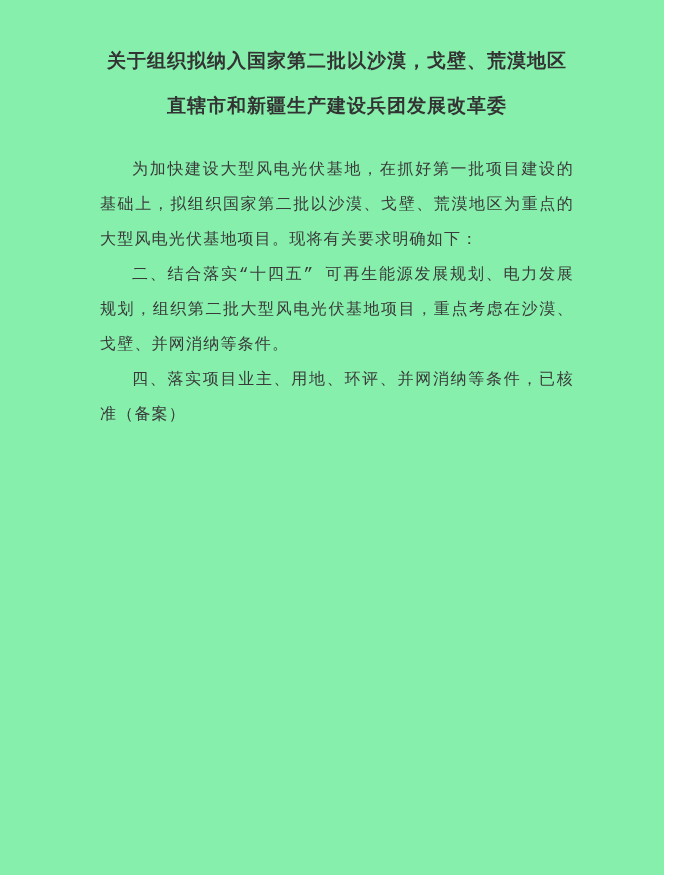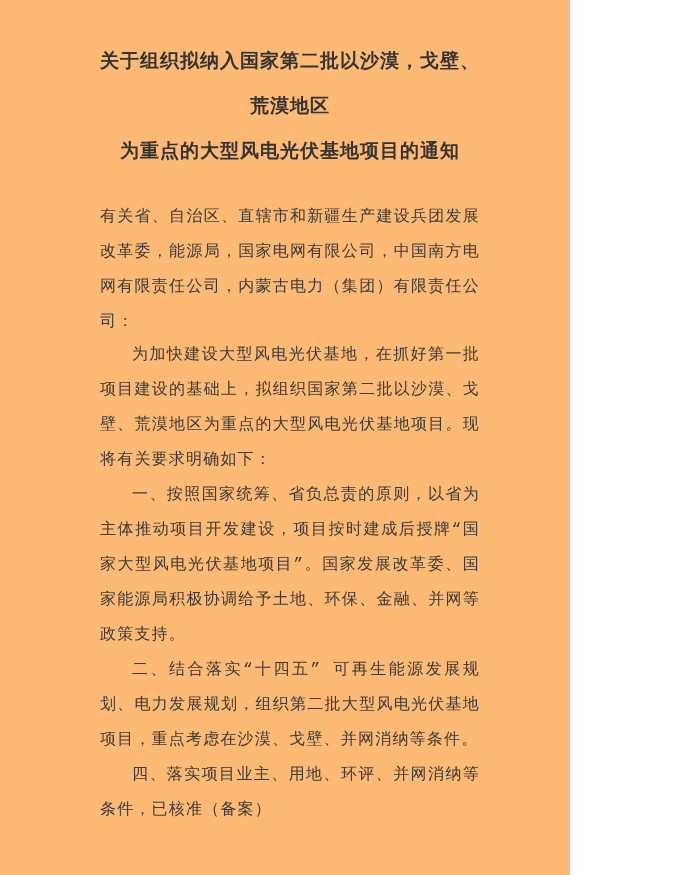"关于组织拟纳入国家第二批以沙漠，戈壁、荒漠地区" .page { background: #fdba74 -> #86efac; width: 570px -> 664px }
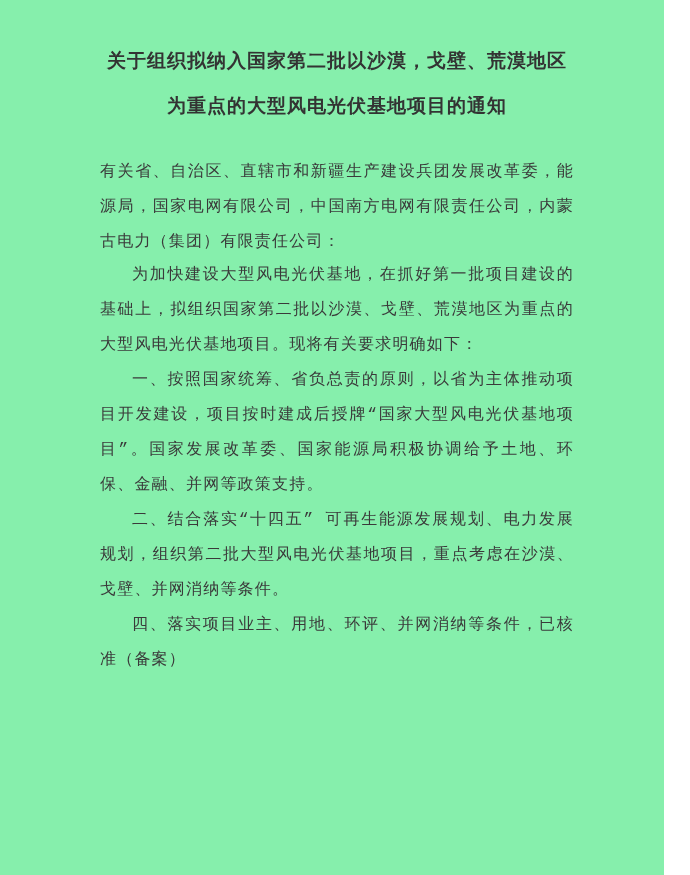"为重点的大型风电光伏基地项目的通知" span.title-line { text: 为重点的大型风电光伏基地项目的通知 -> 直辖市和新疆生产建设兵团发展改革委 }
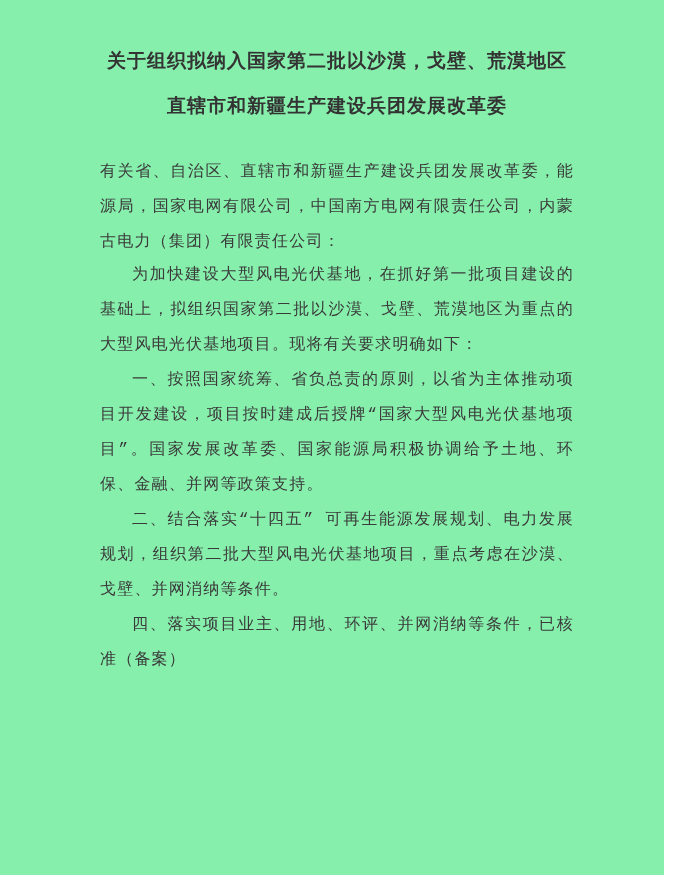"有关省、自治区、直辖市和新疆生产建设兵团发展改革委，能源局，国家电网有限公司，中" p { html: <p>有关省、自治区、直辖市和新疆生产建设兵团发展改革委，能源局，国家电网有限公司，中国南方电网有限责任公司，内蒙古电力（集团）有限责任公司：</p> -> none }
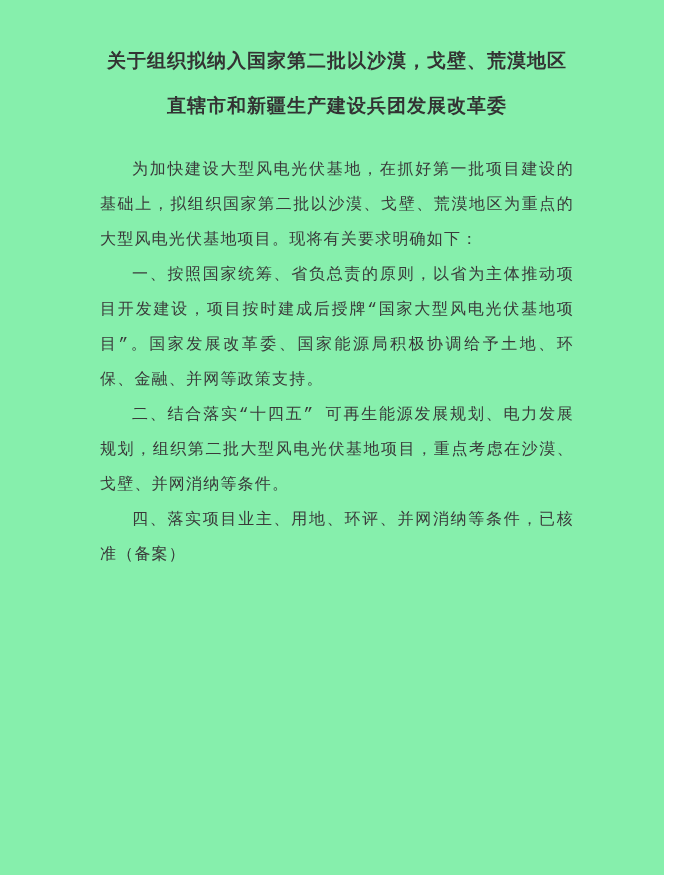"一、按照国家统筹、省负总责的原则，以省为主体推动项目开发建设，项目按时建成后授牌" p.indent { html: <p>一、按照国家统筹、省负总责的原则，以省为主体推动项目开发建设，项目按时建成后授牌“国家大型风电光伏基地项目”。国家发展改革委、国家能源局积极协调给予土地、环保、金融、并网等政策支持。</p> -> none }
